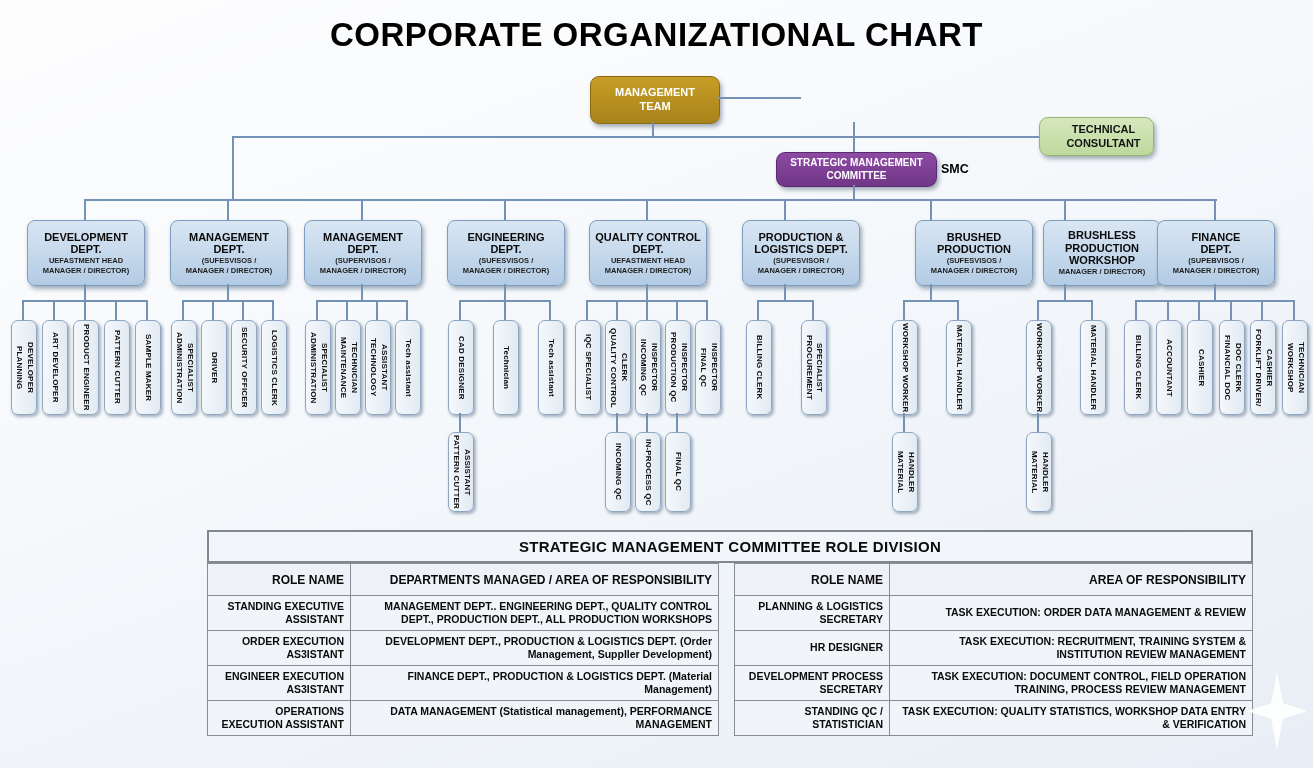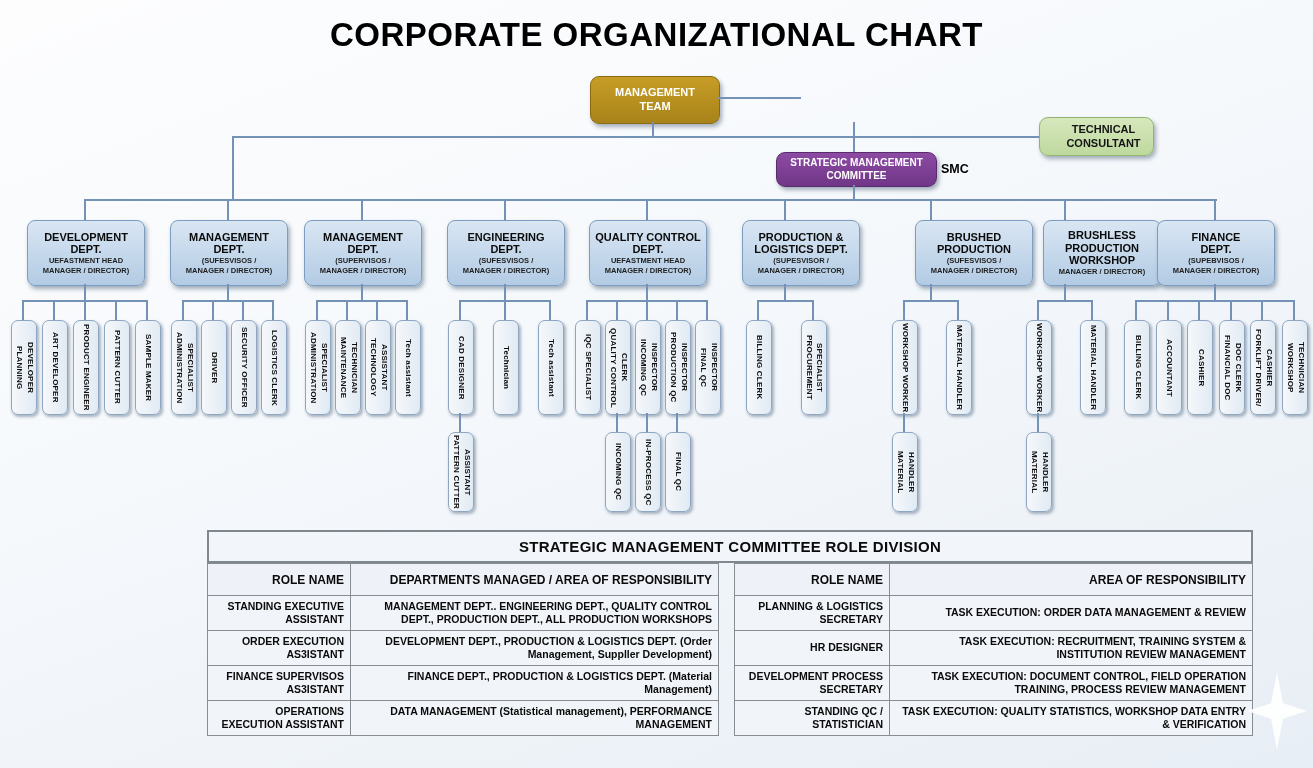"FINANCE SUPERVISOS AS3ISTANT" td { text: FINANCE SUPERVISOS -> ENGINEER EXECUTION }
